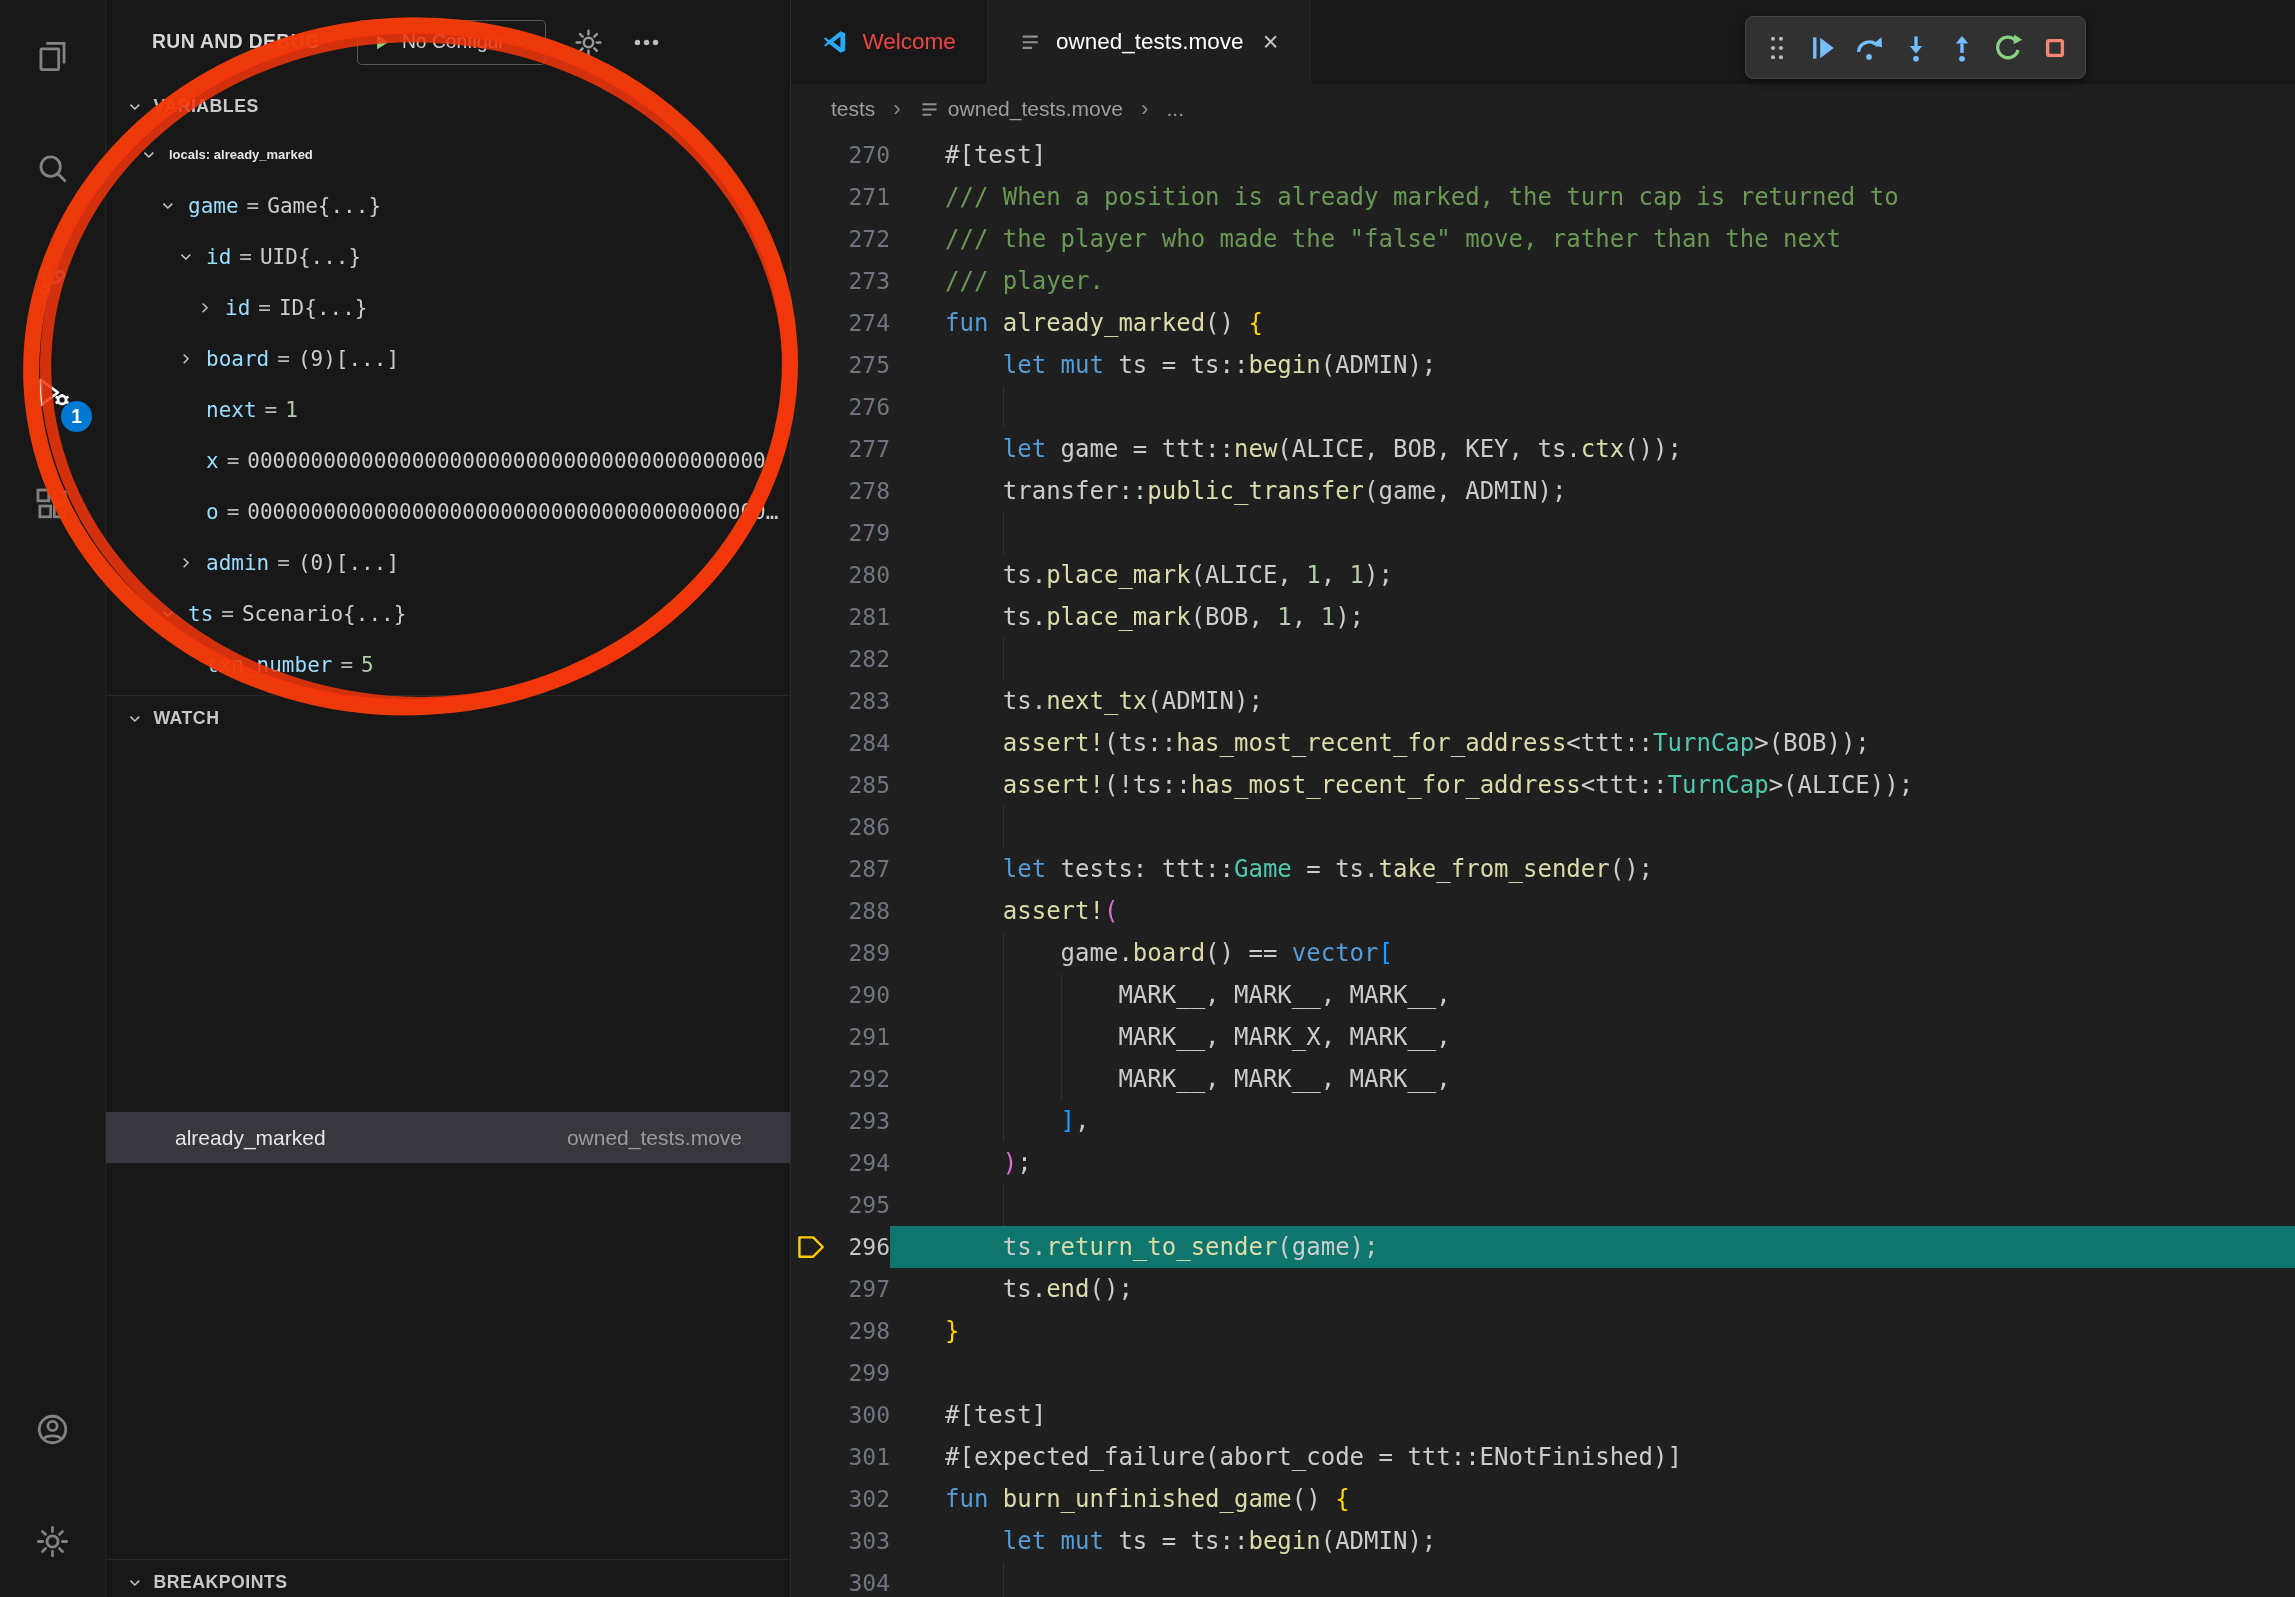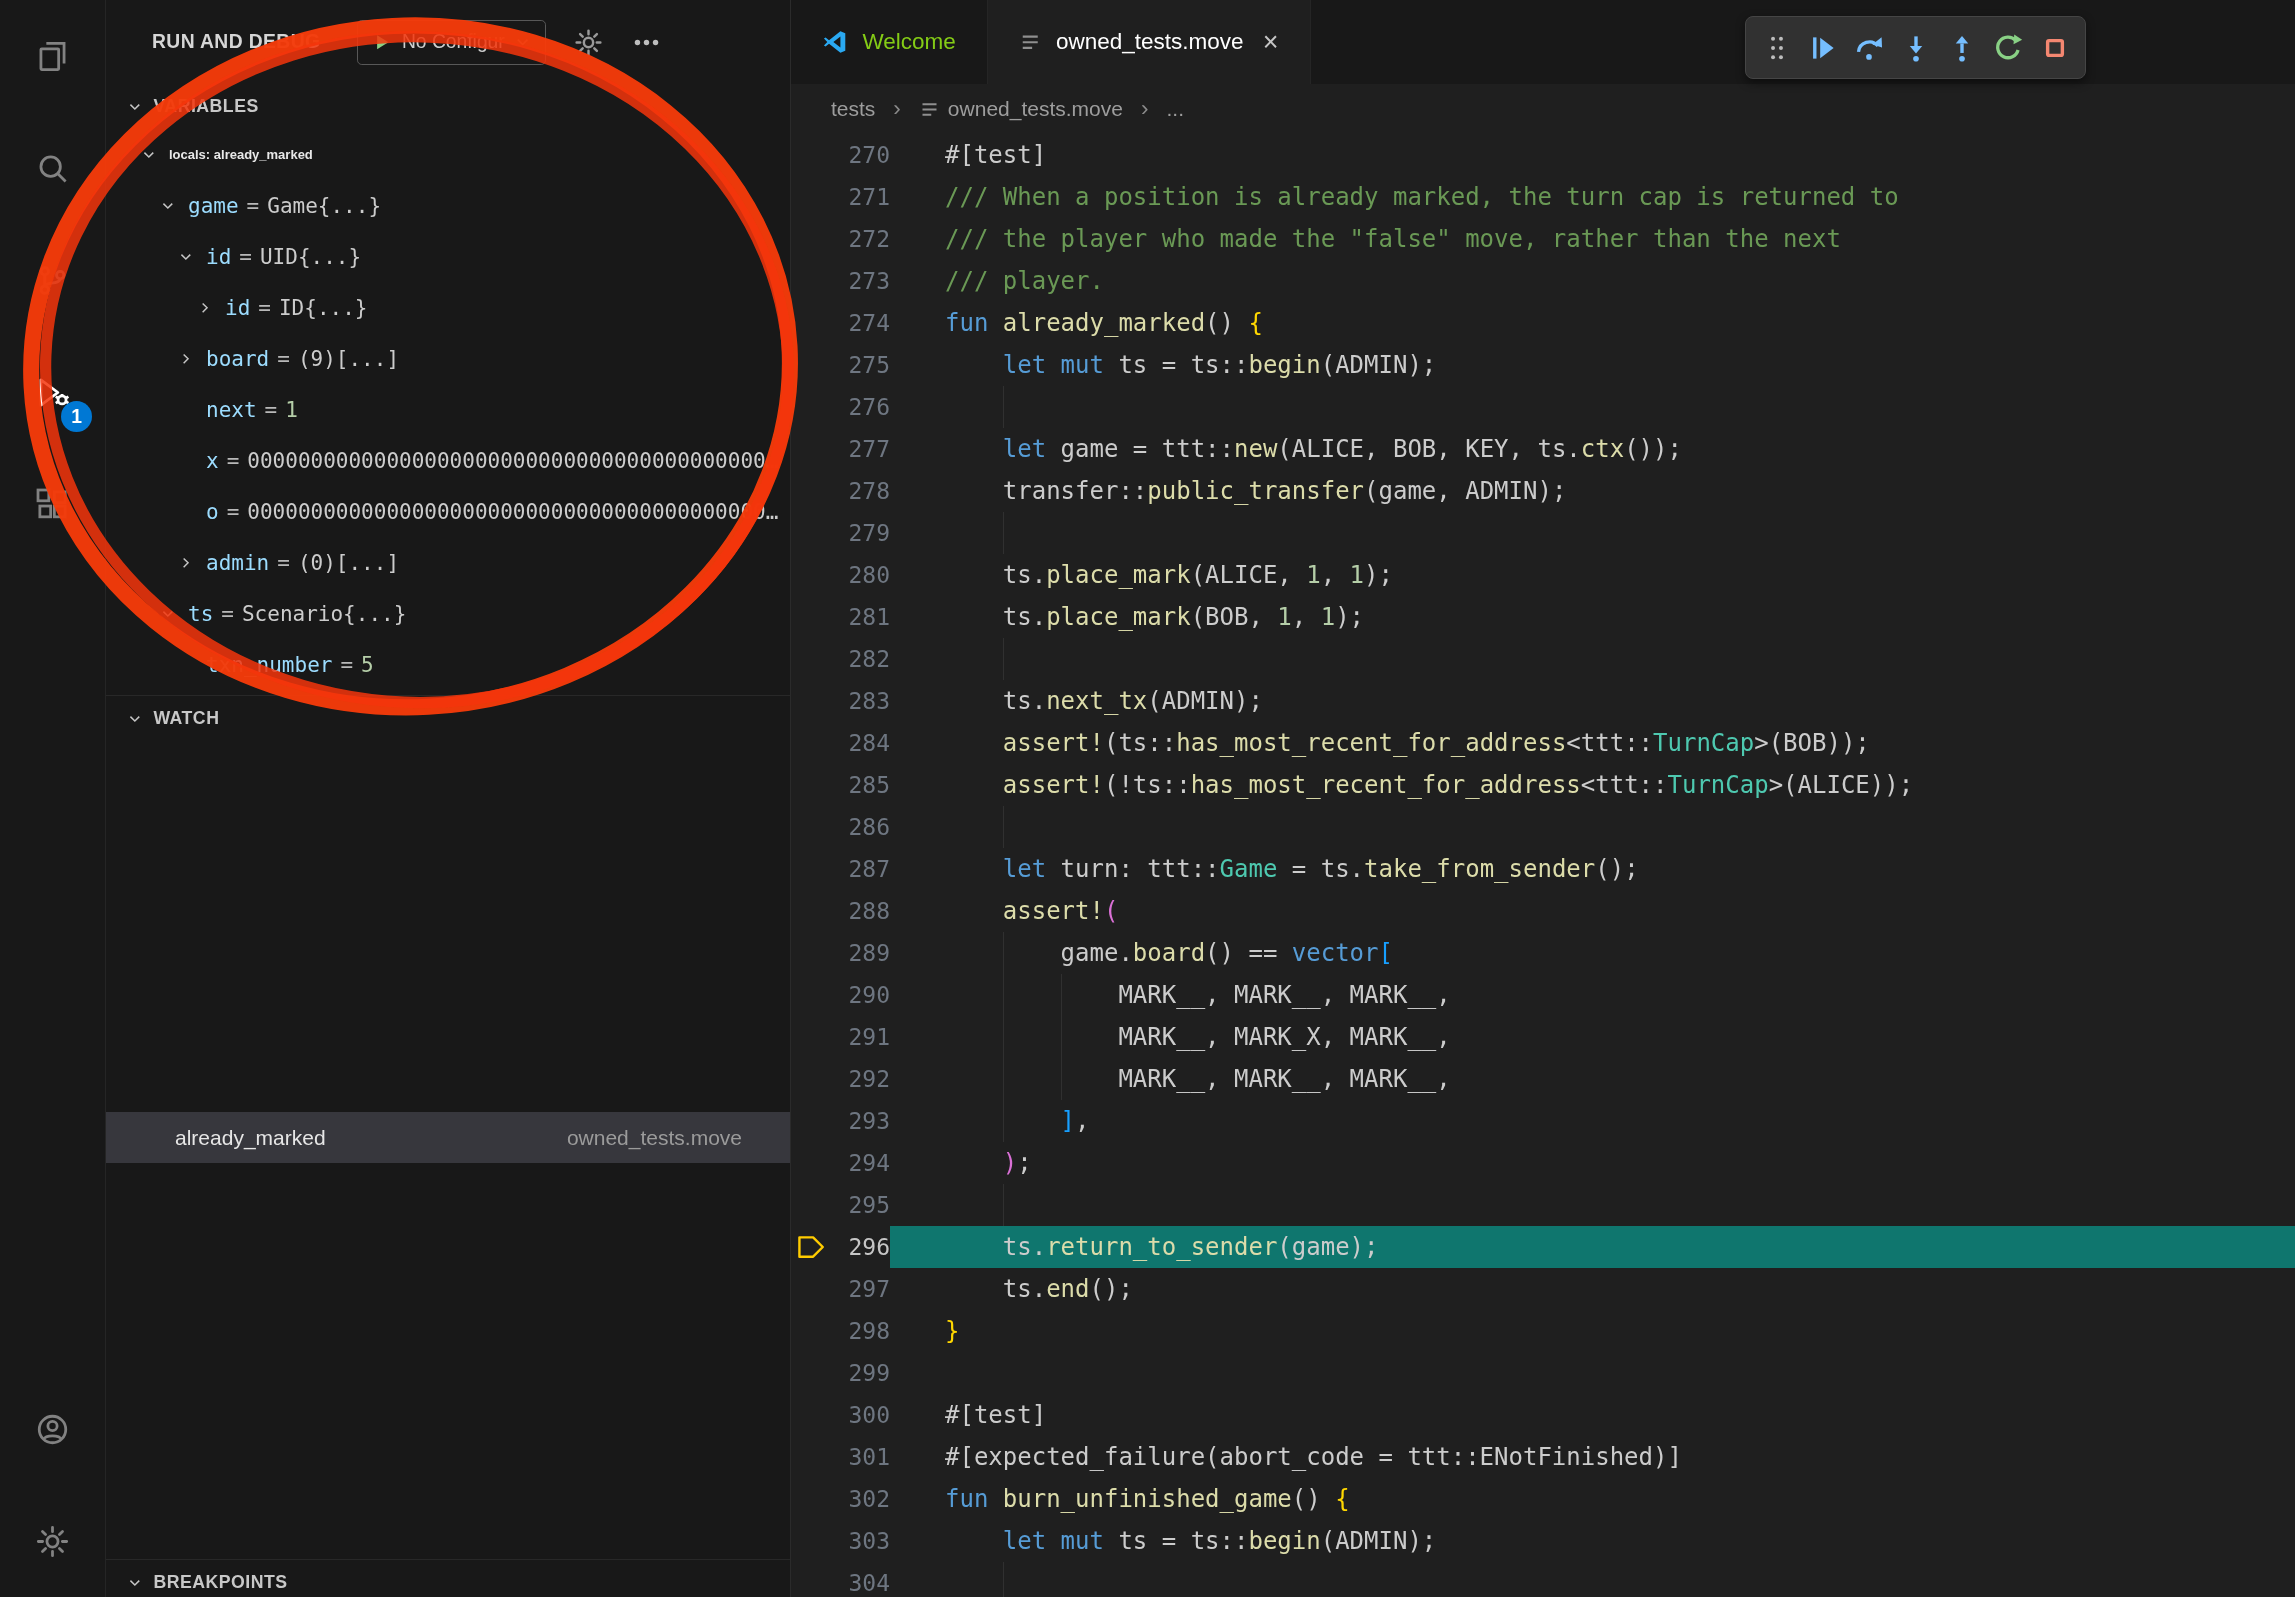"Welcome" .tab { color: #84cc16 -> #ef4444 }
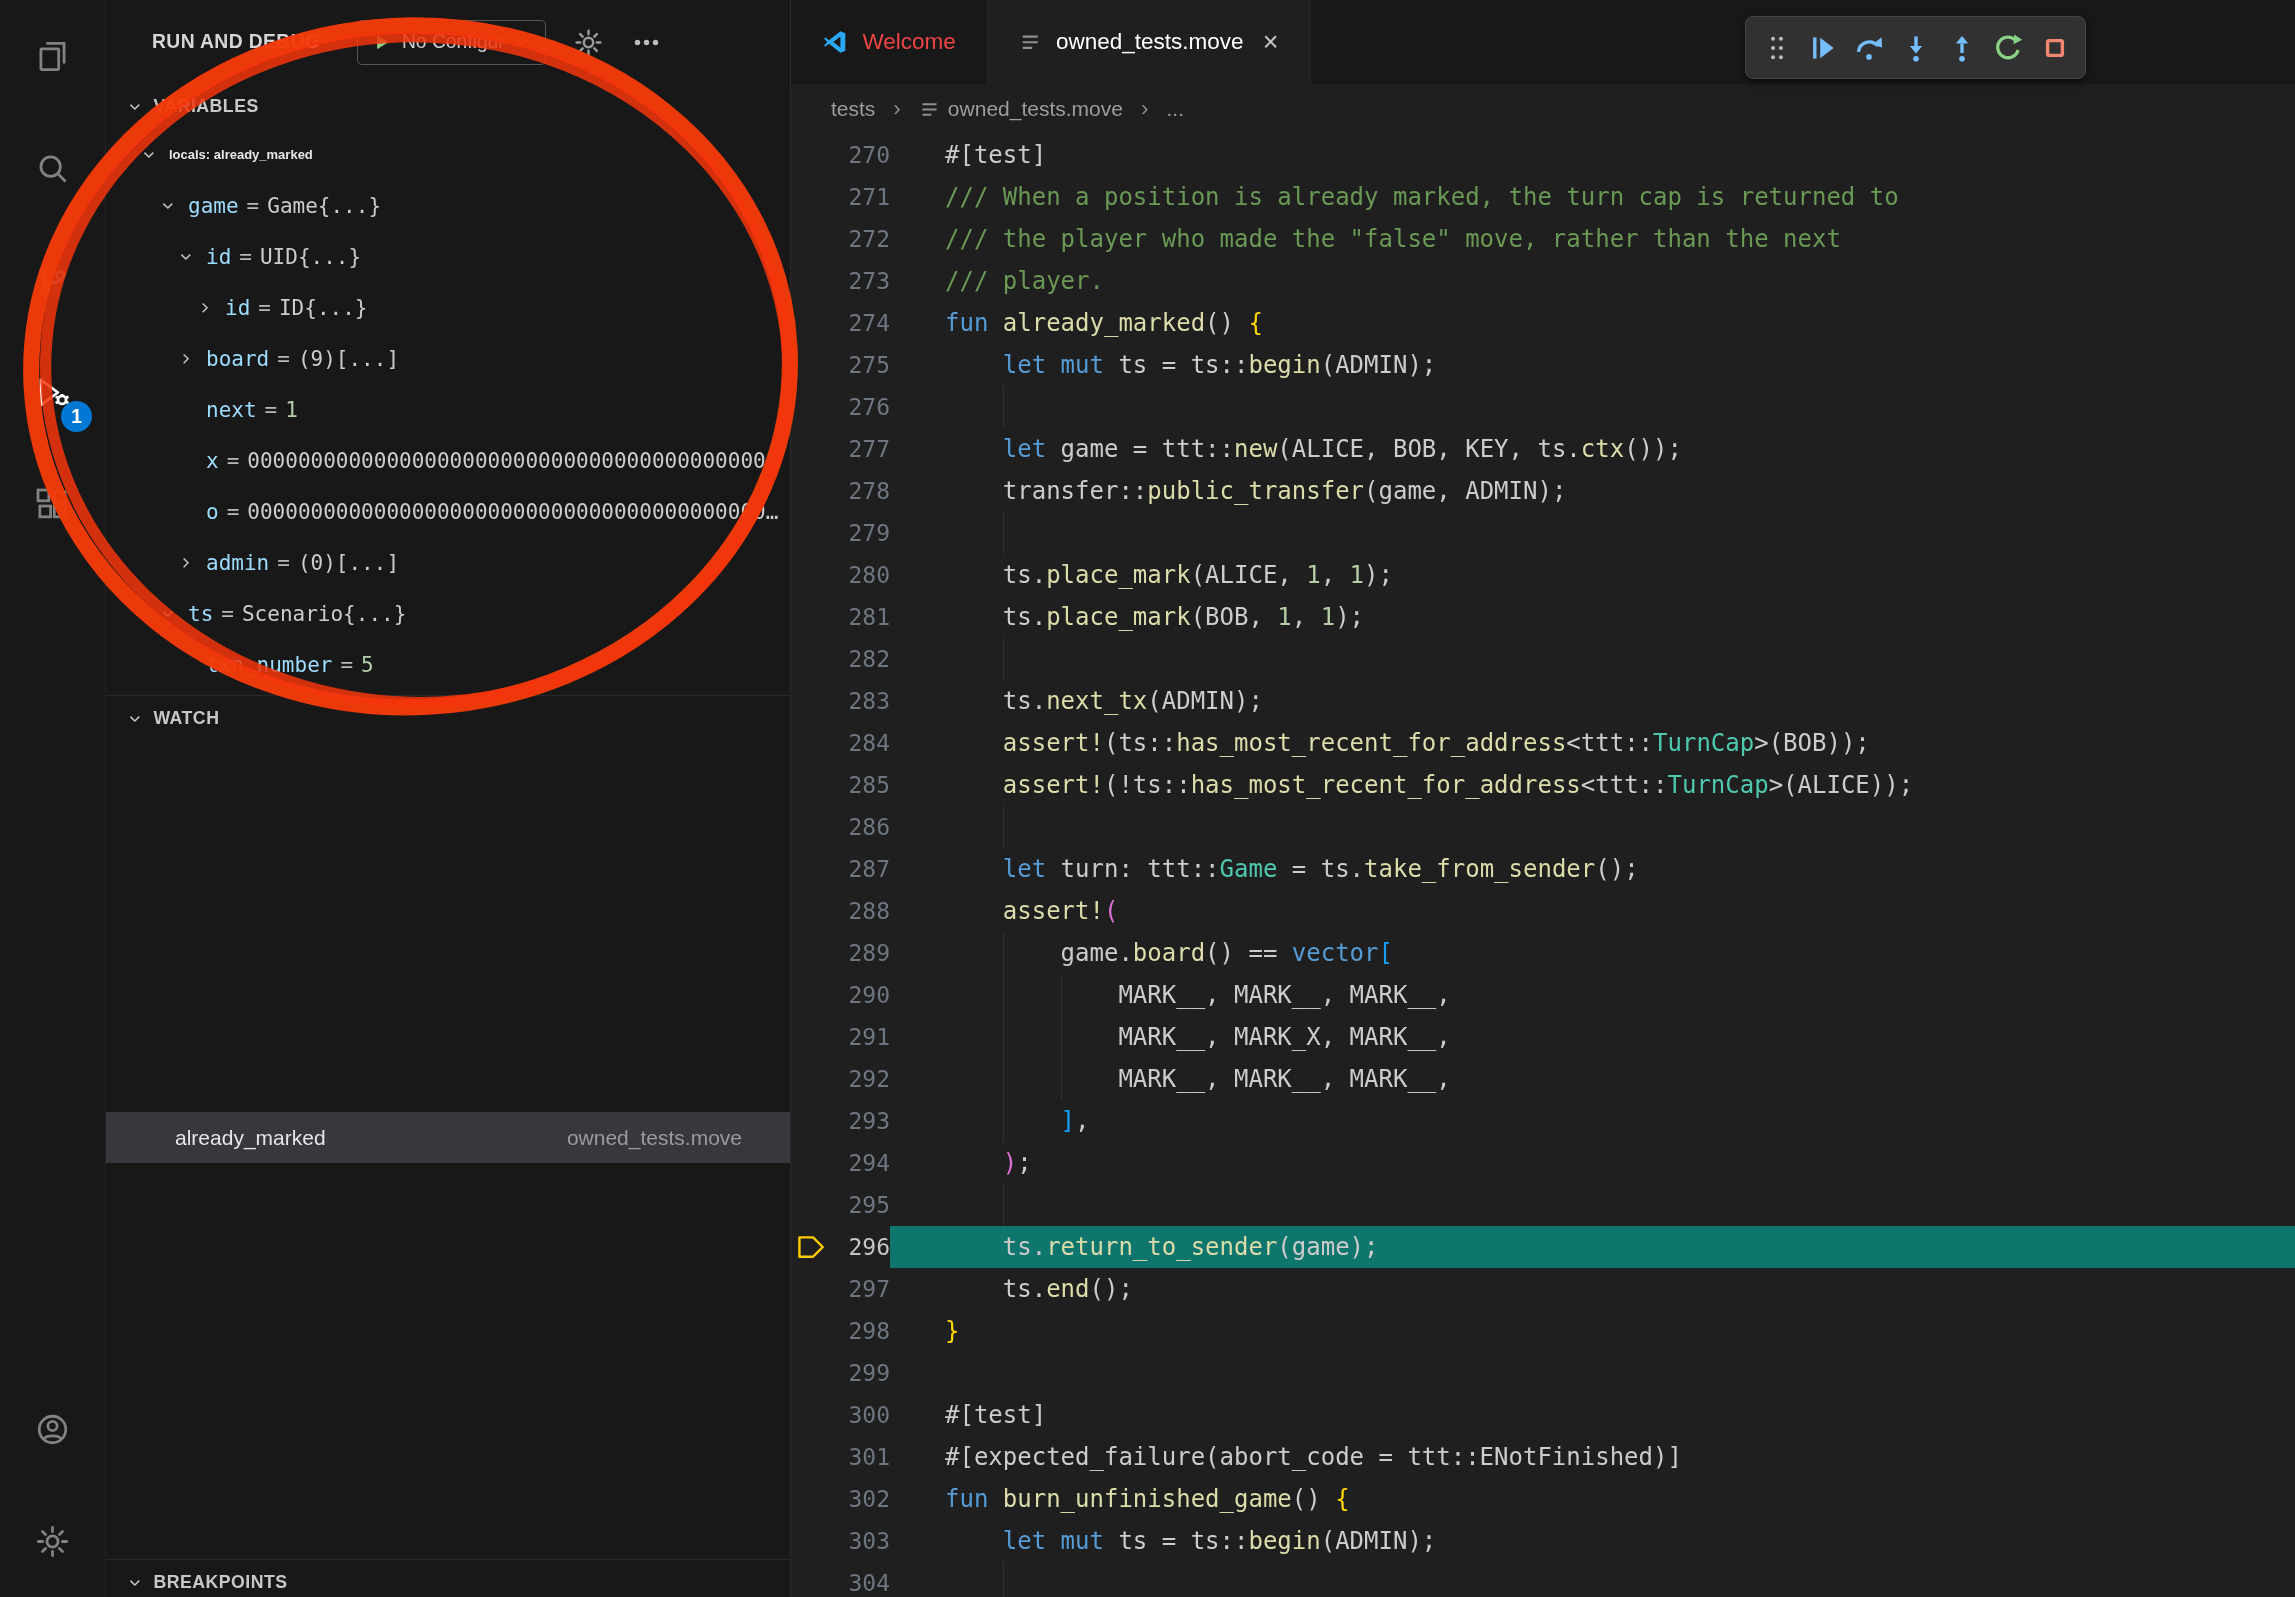"turn: ttt::" span.tk-df { text: turn -> tests }
